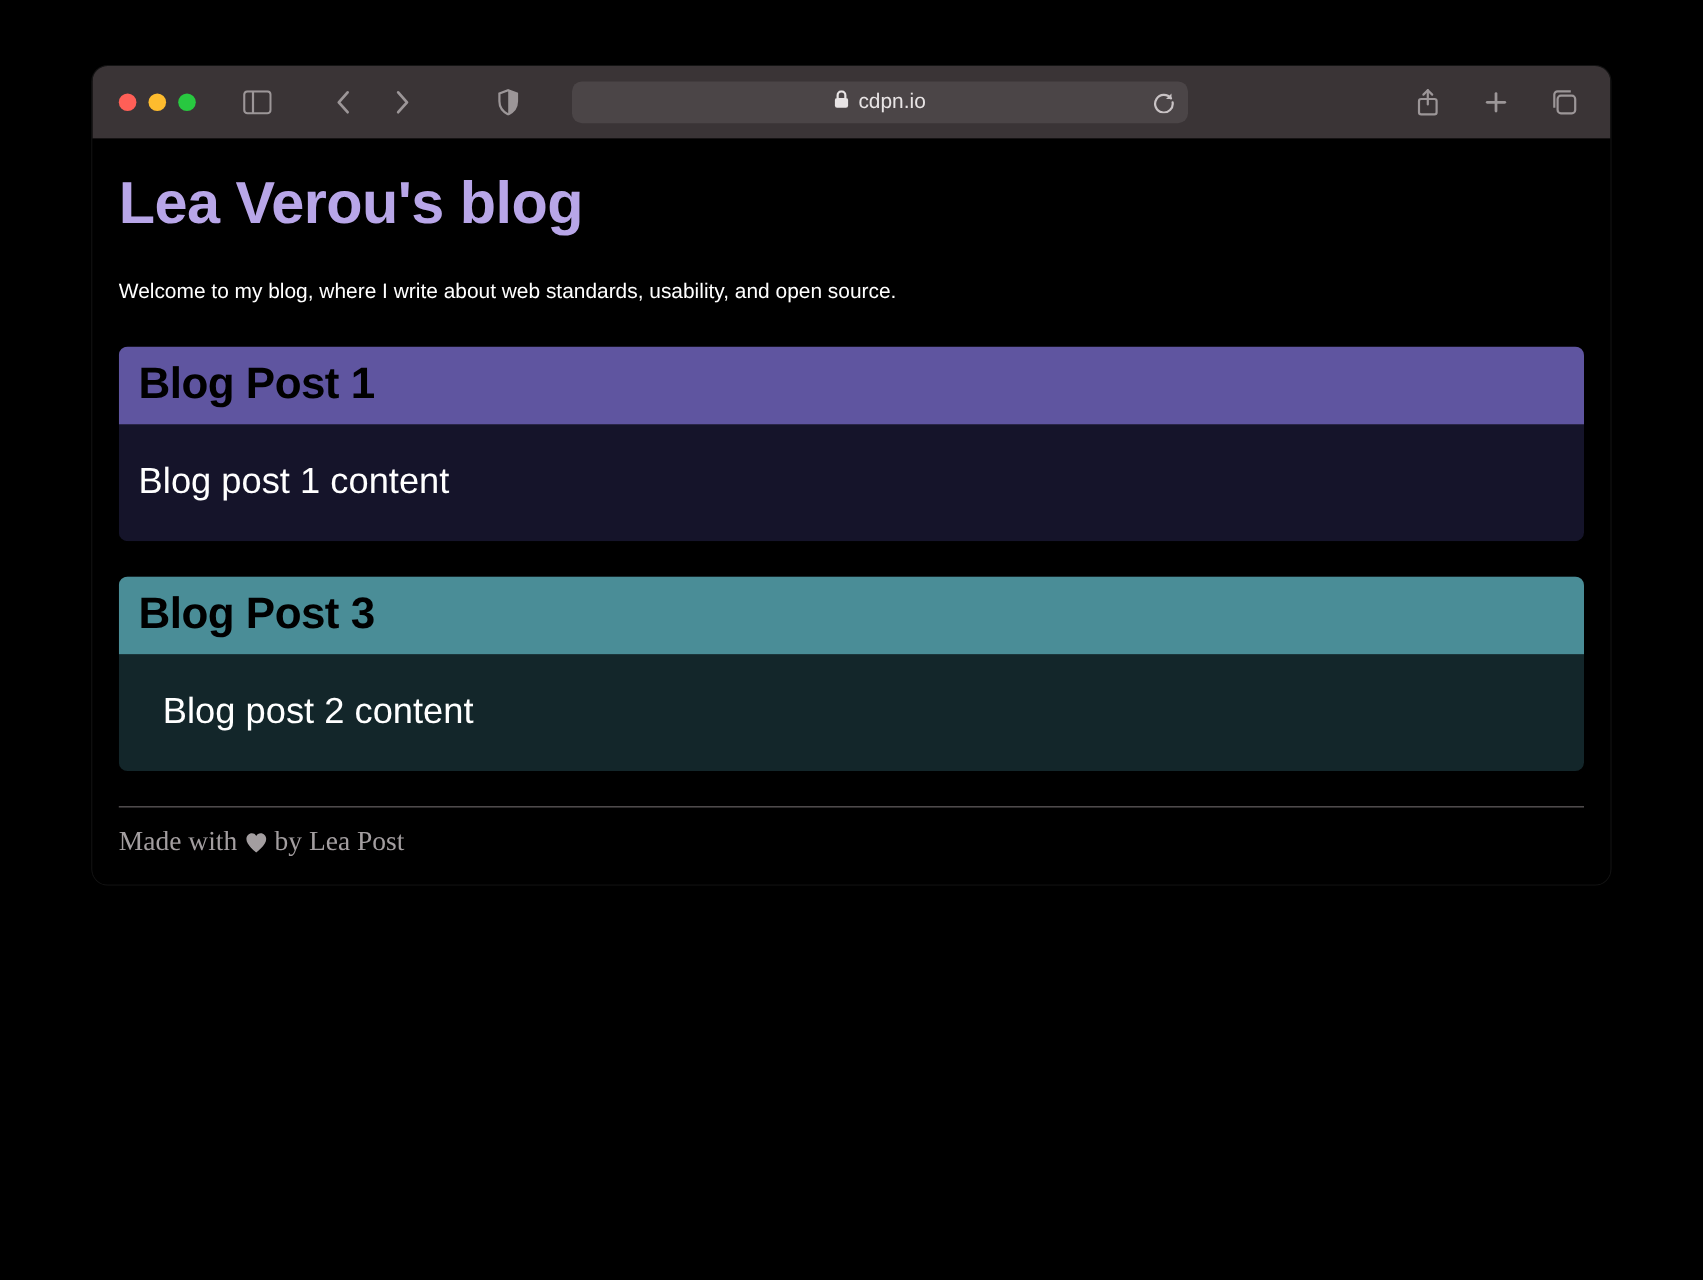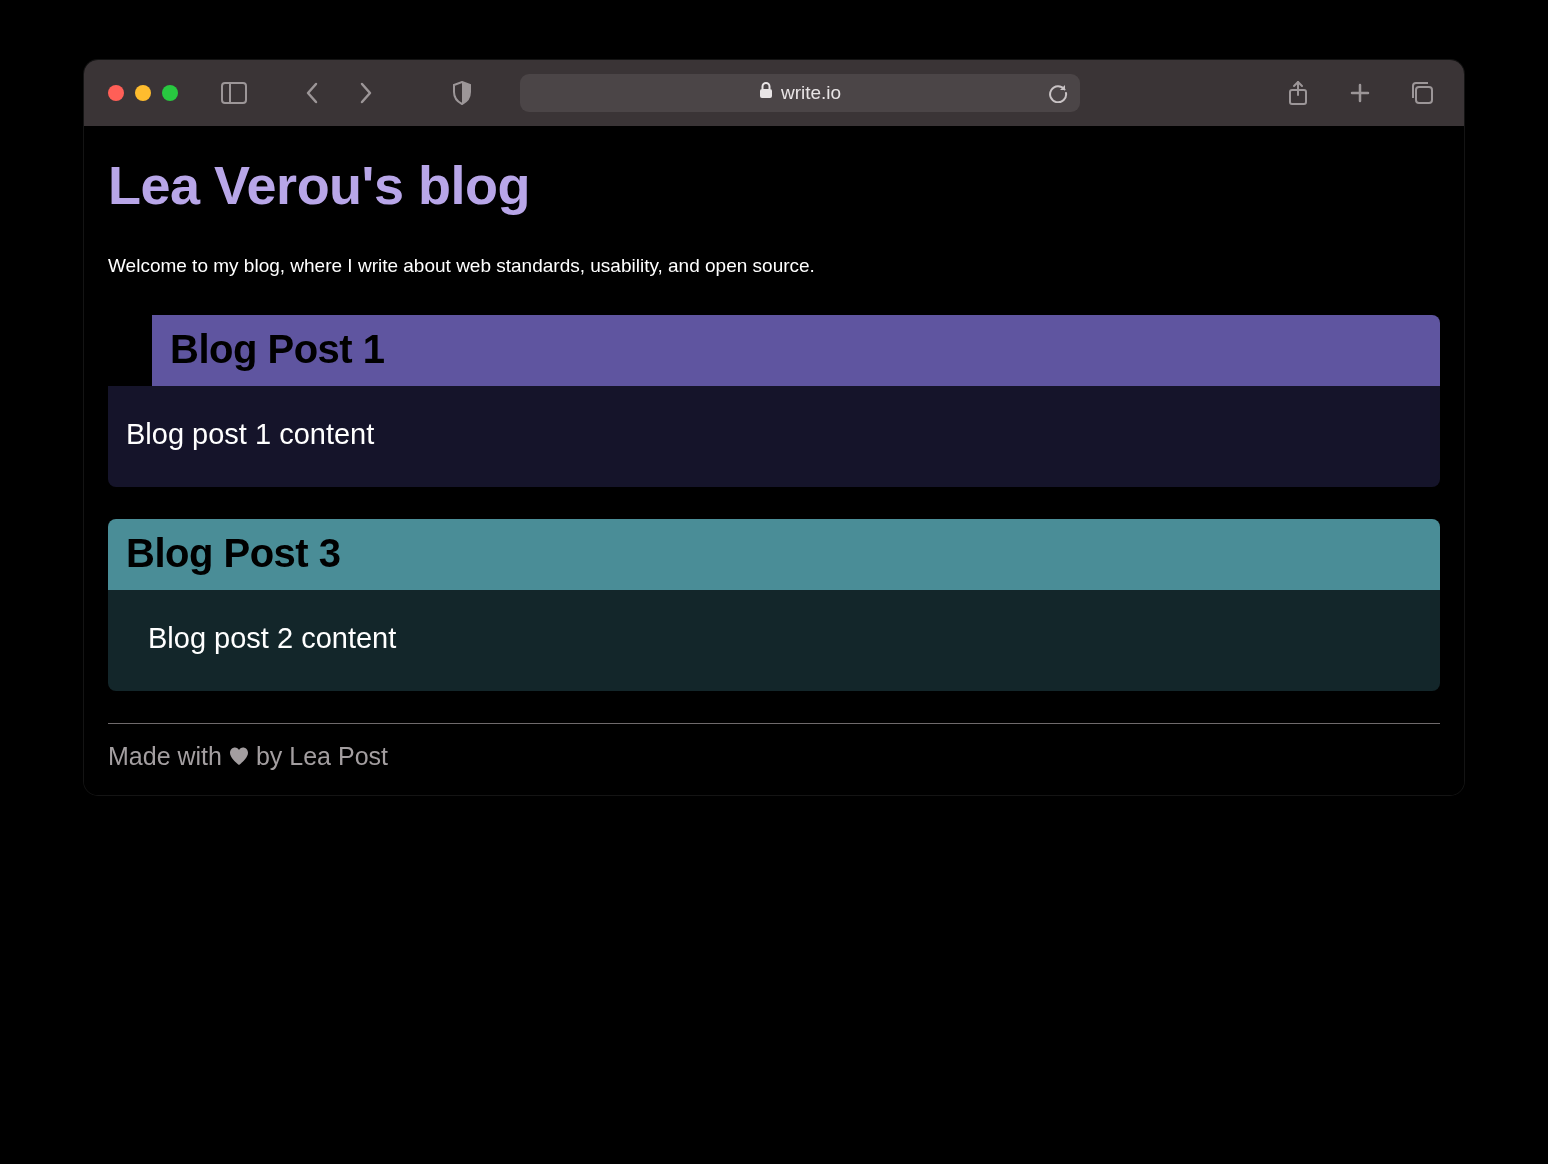"write.io" span { text: write.io -> cdpn.io }
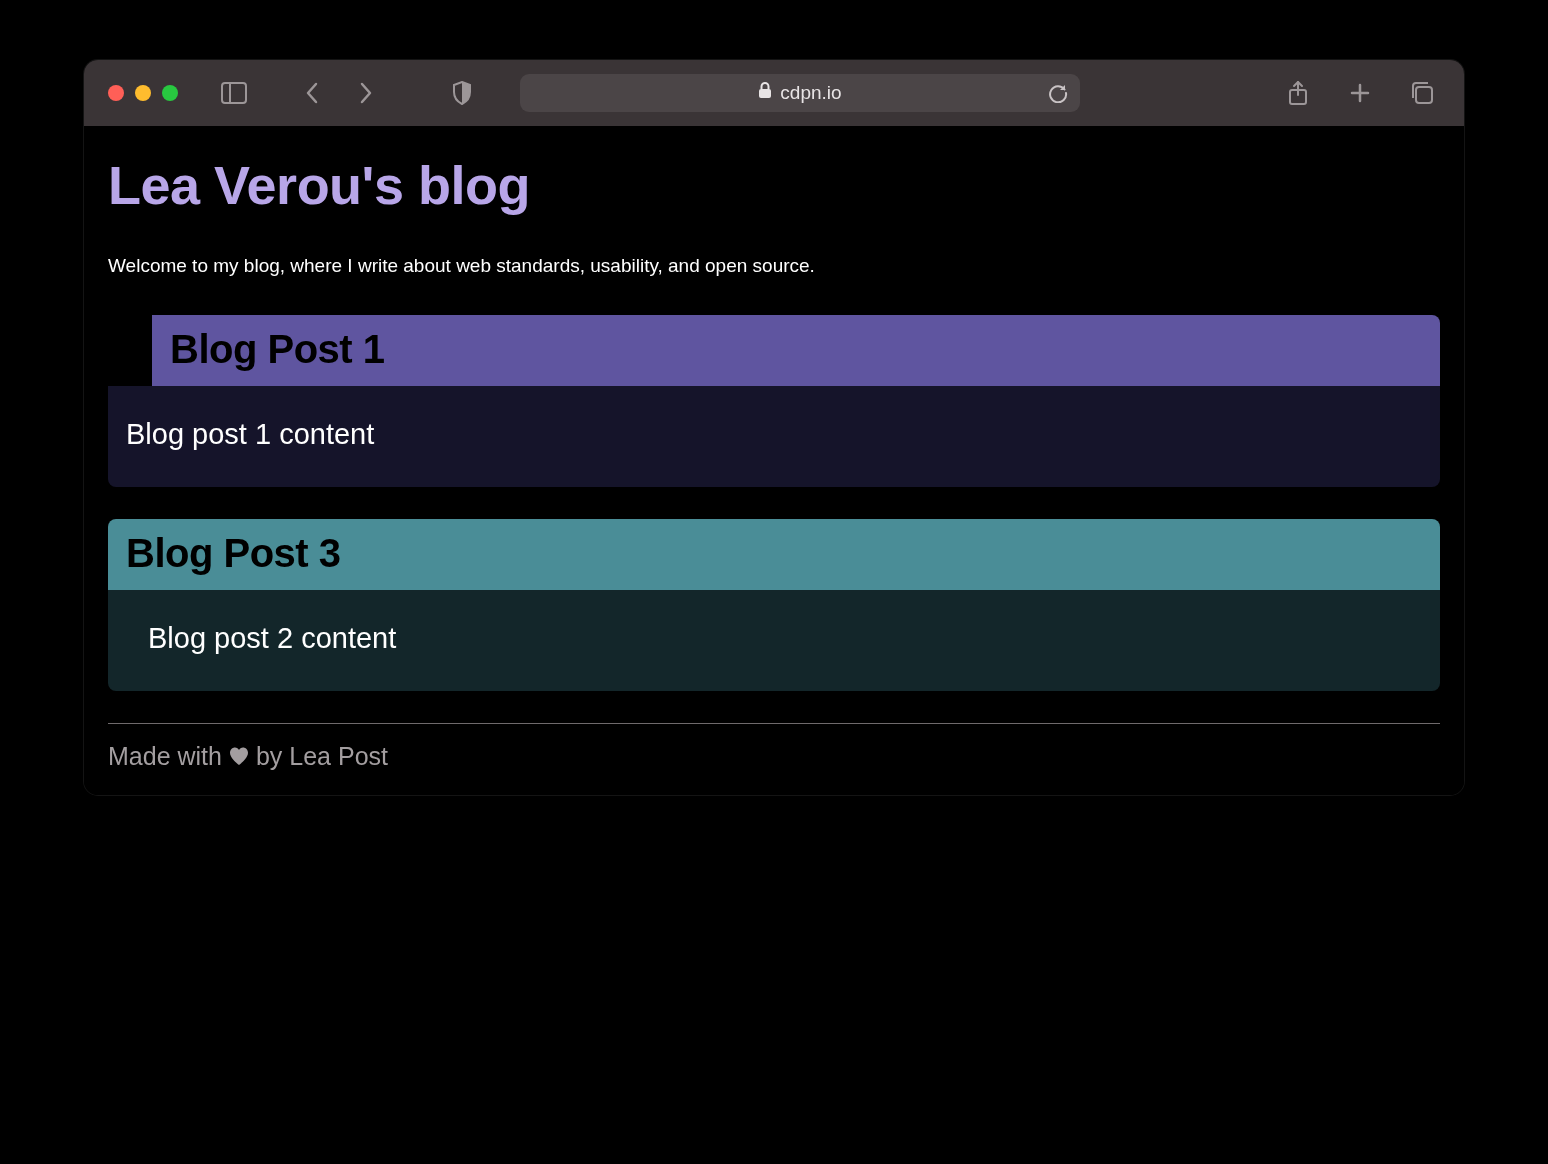"Blog Post 1" .post-1 .post-header { margin-left: 44px -> none }
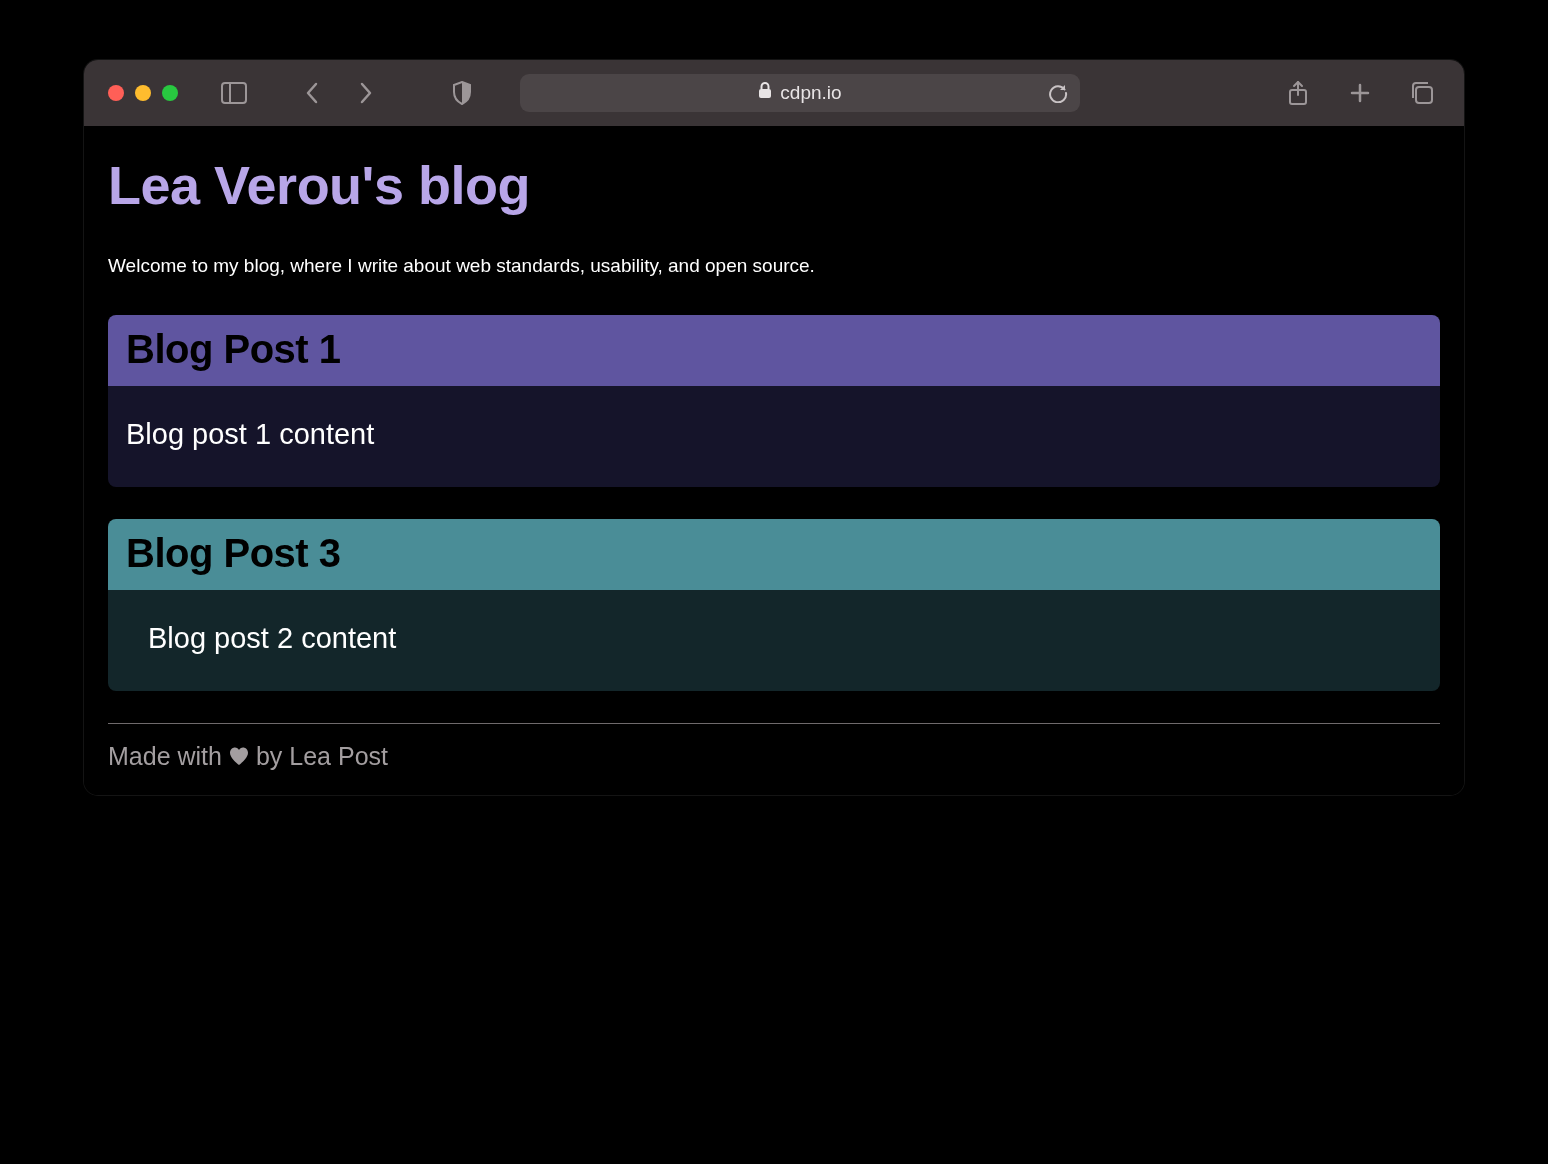"Blog post 1 content" .post-content { font-size: 29px -> 33px }
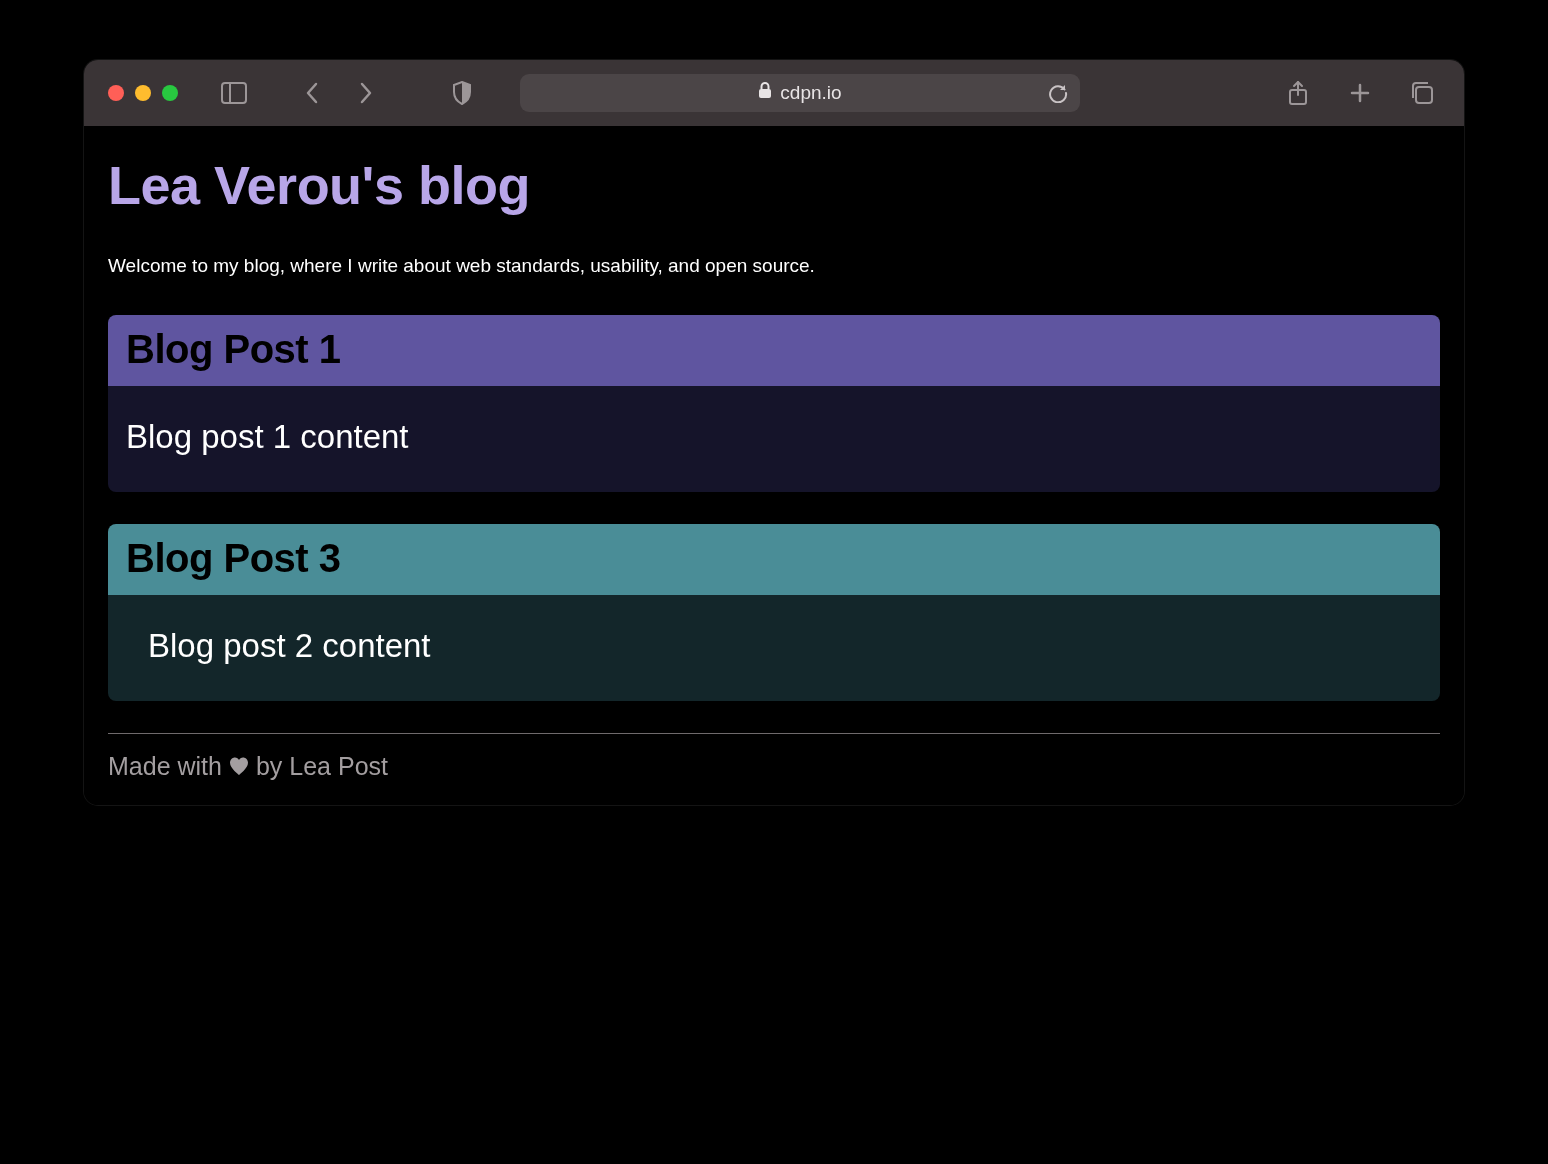"Made with" .page-footer { font-family: none -> Liberation Serif, serif }
